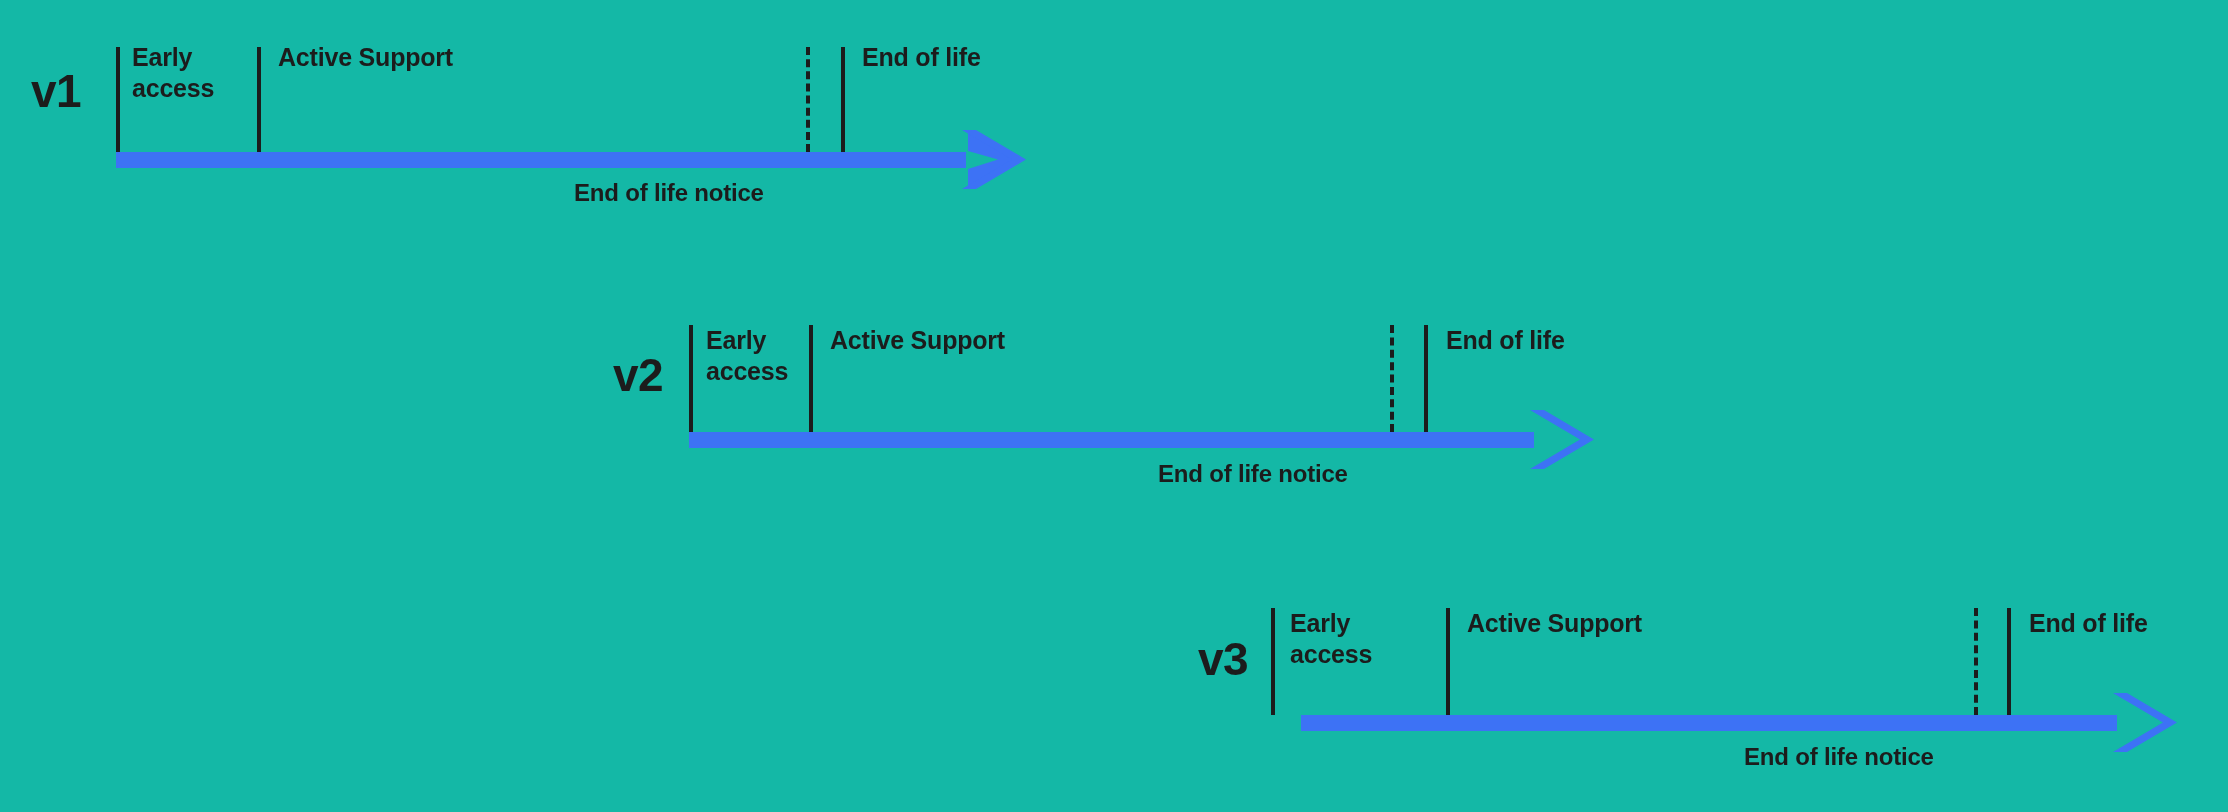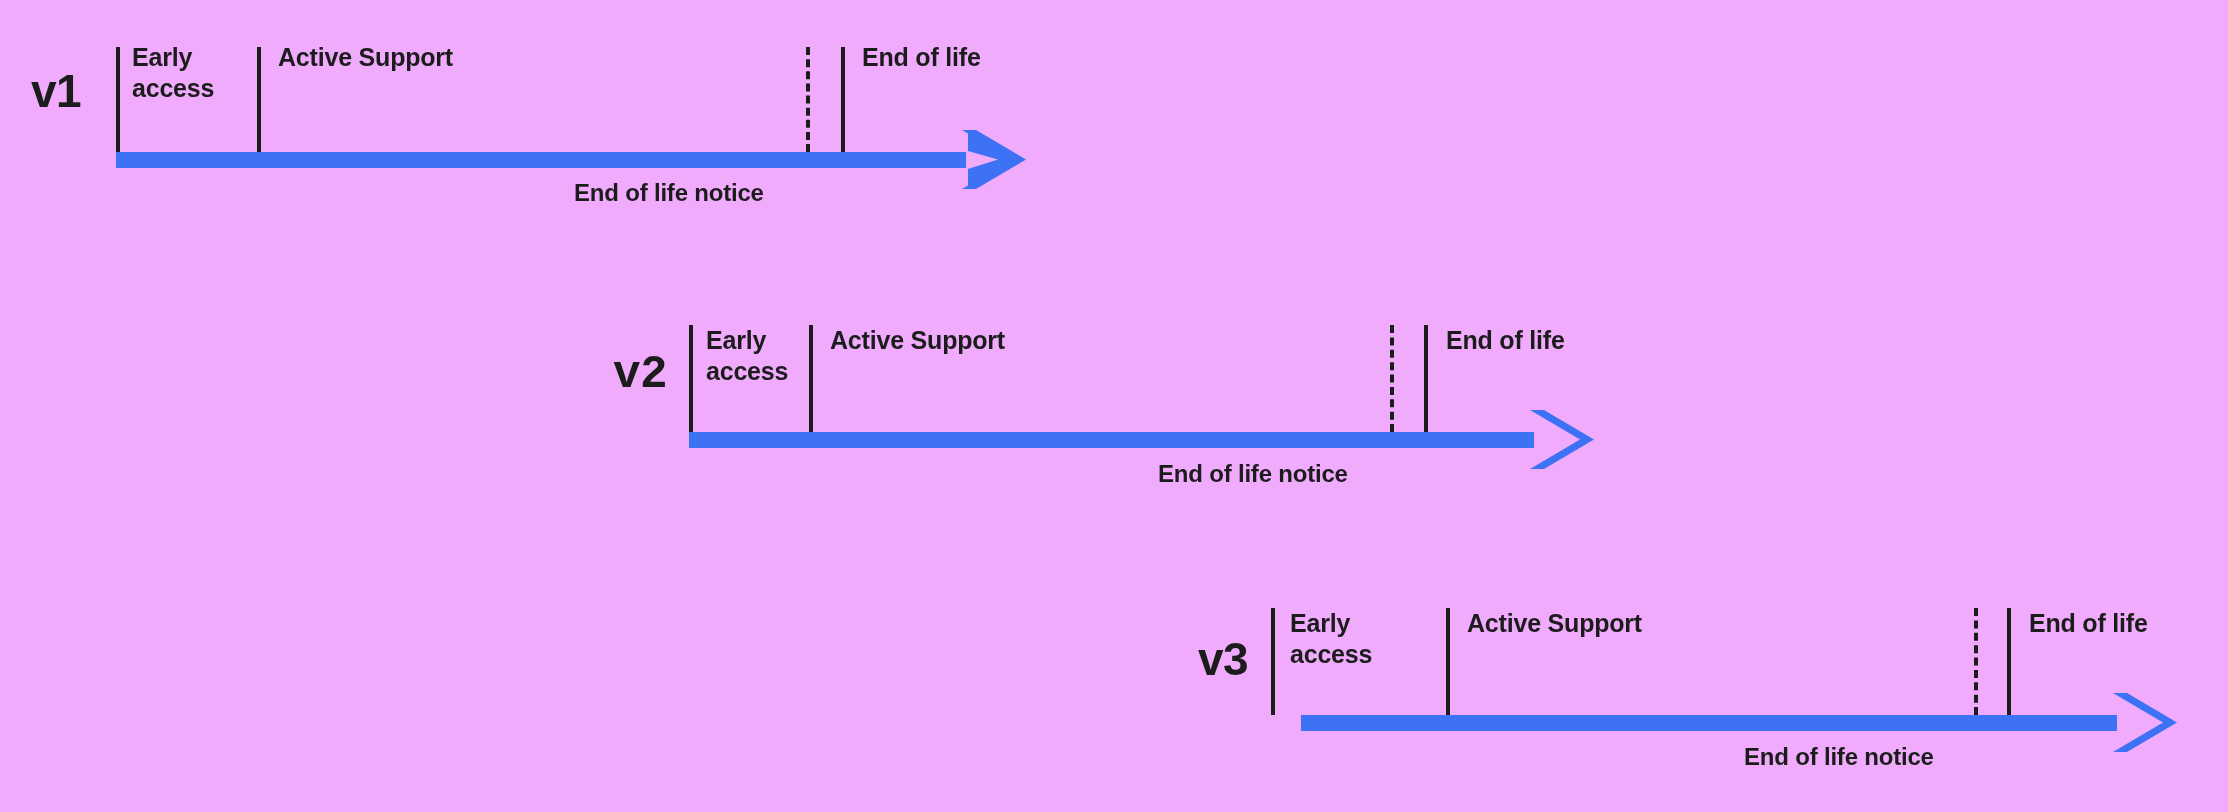"v1" #diagram { background: #f0abfc -> #14b8a6 }
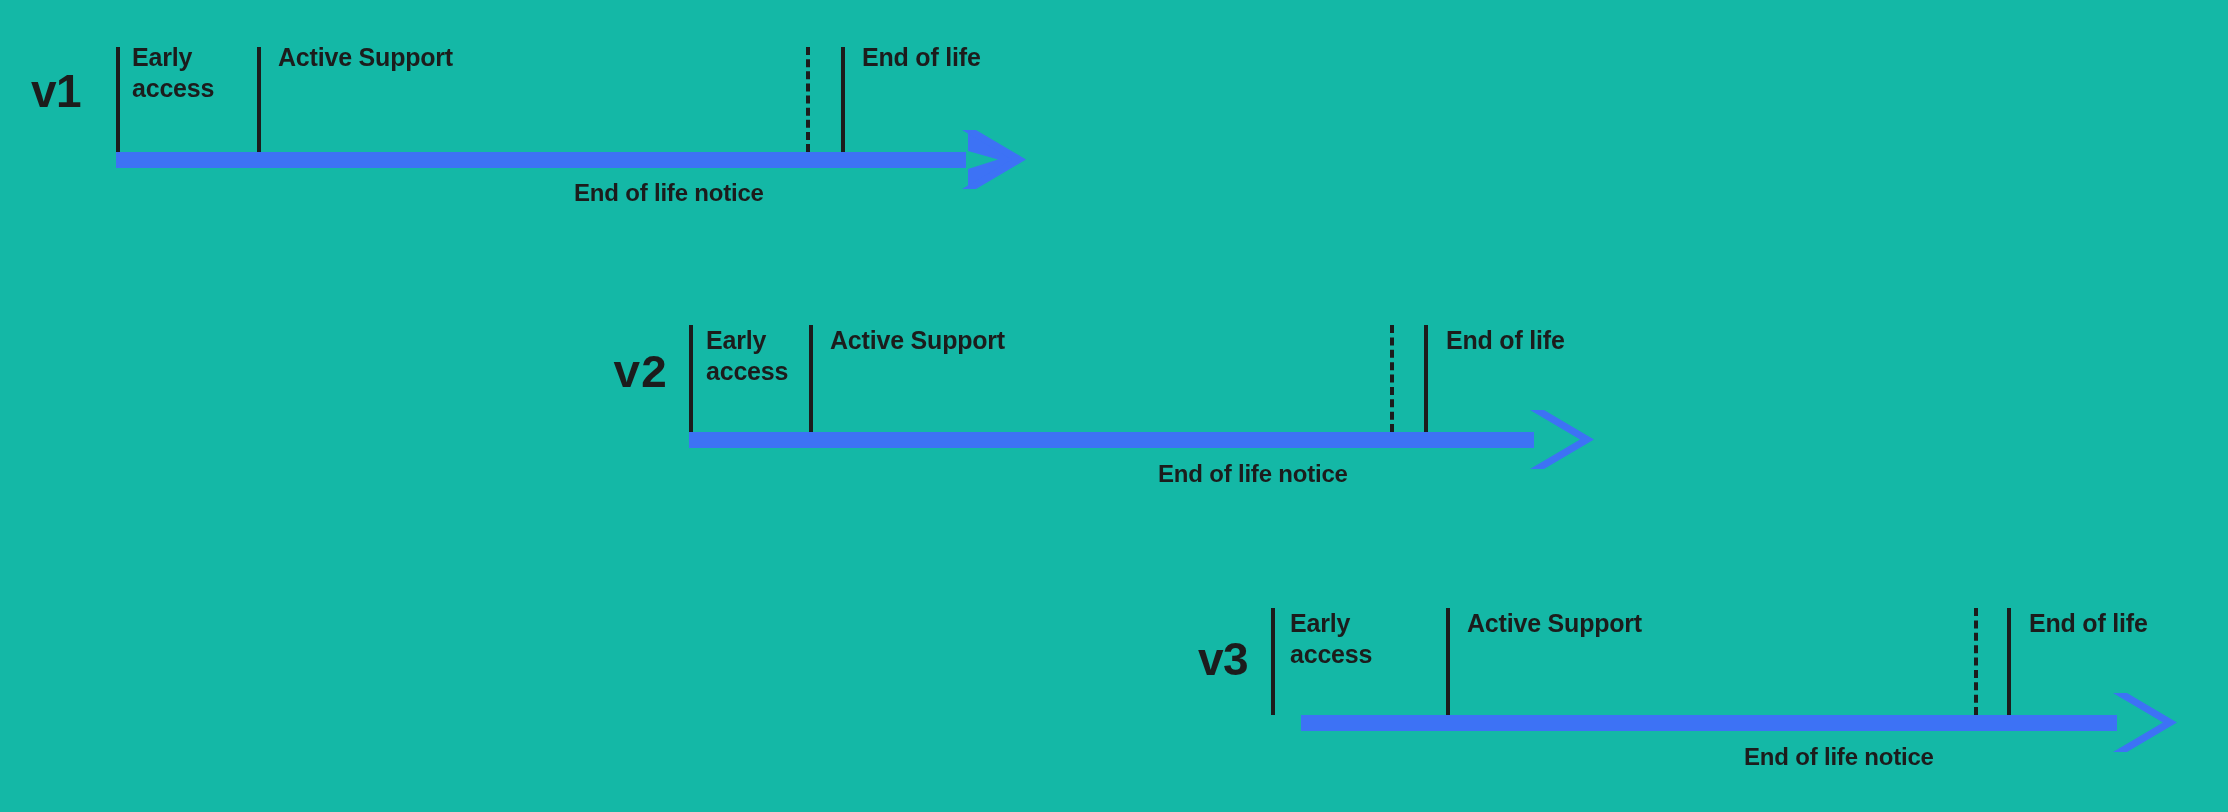"v2" div.version-label { font-family: Liberation Mono, monospace -> none }
